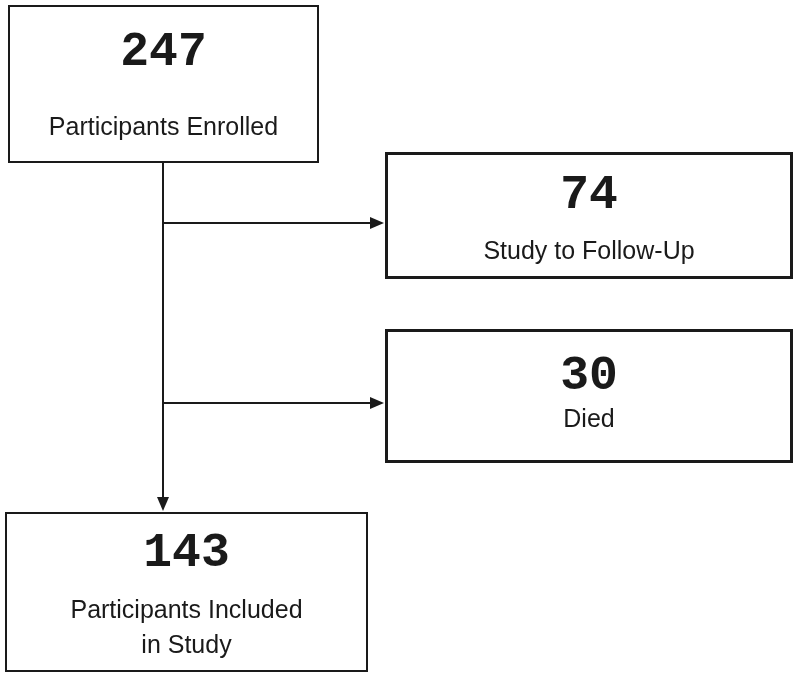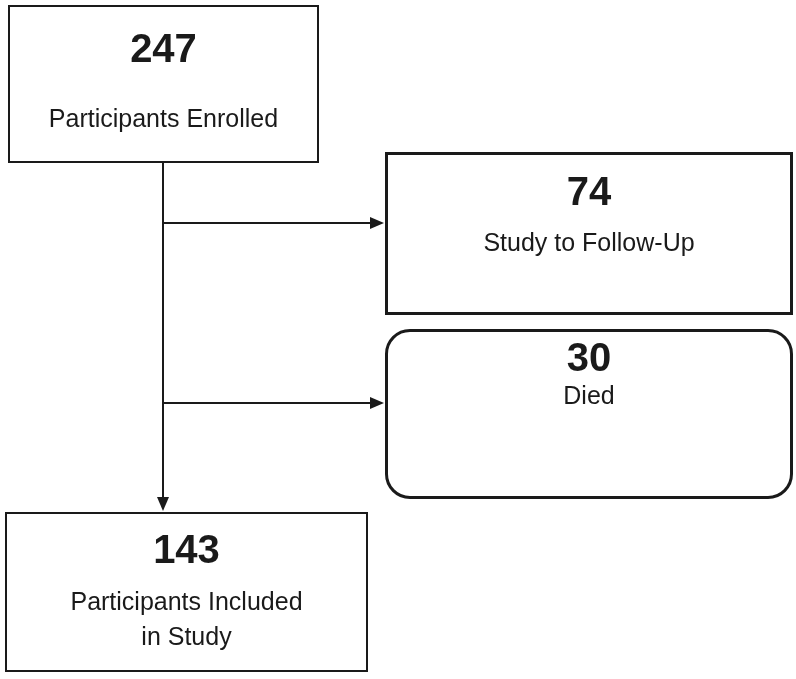"247" .node .value { font-family: none -> Liberation Mono, monospace; font-size: 40px -> 48px }
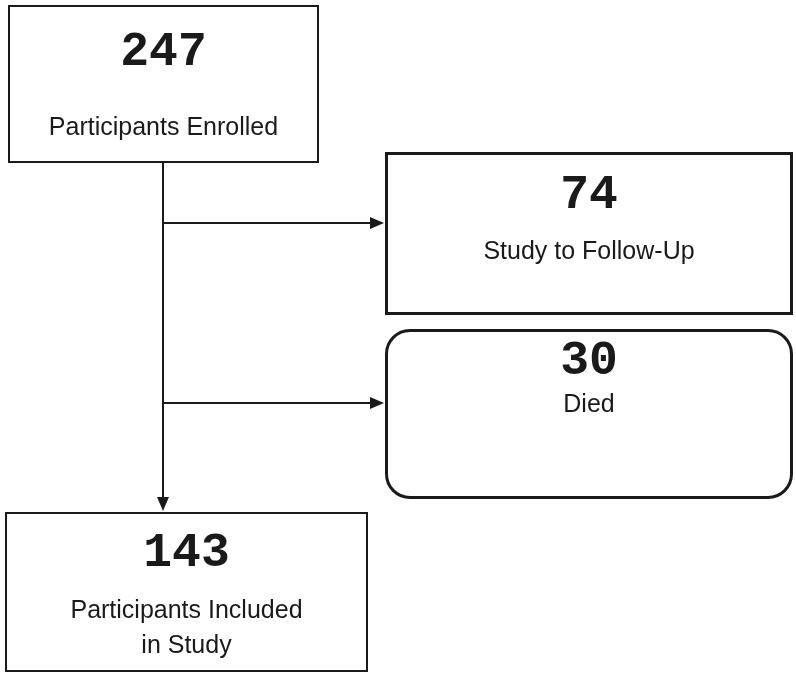"74" #node-lost { height: 163px -> 127px }
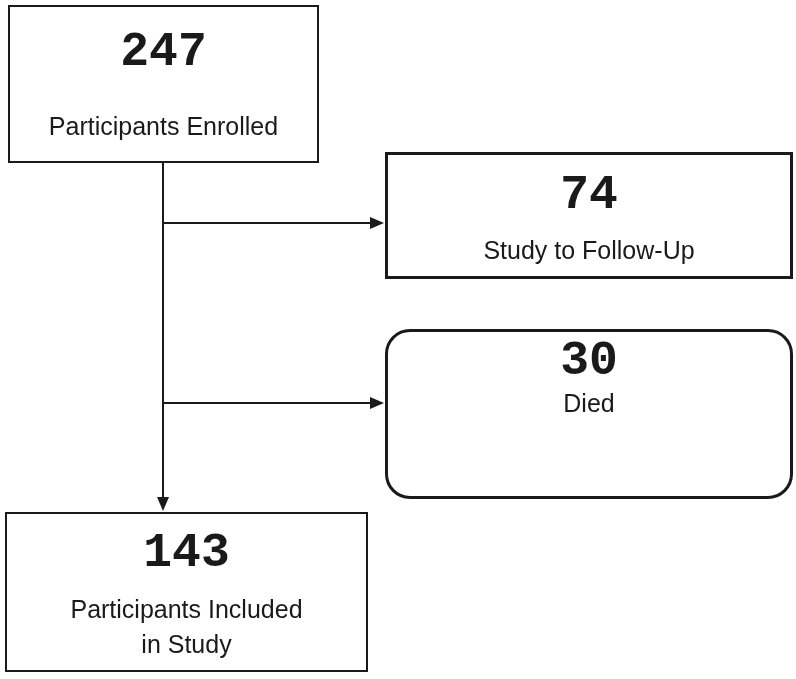"30" #node-died { border-radius: 25px -> none; height: 170px -> 134px; padding-top: 4px -> 19px }
